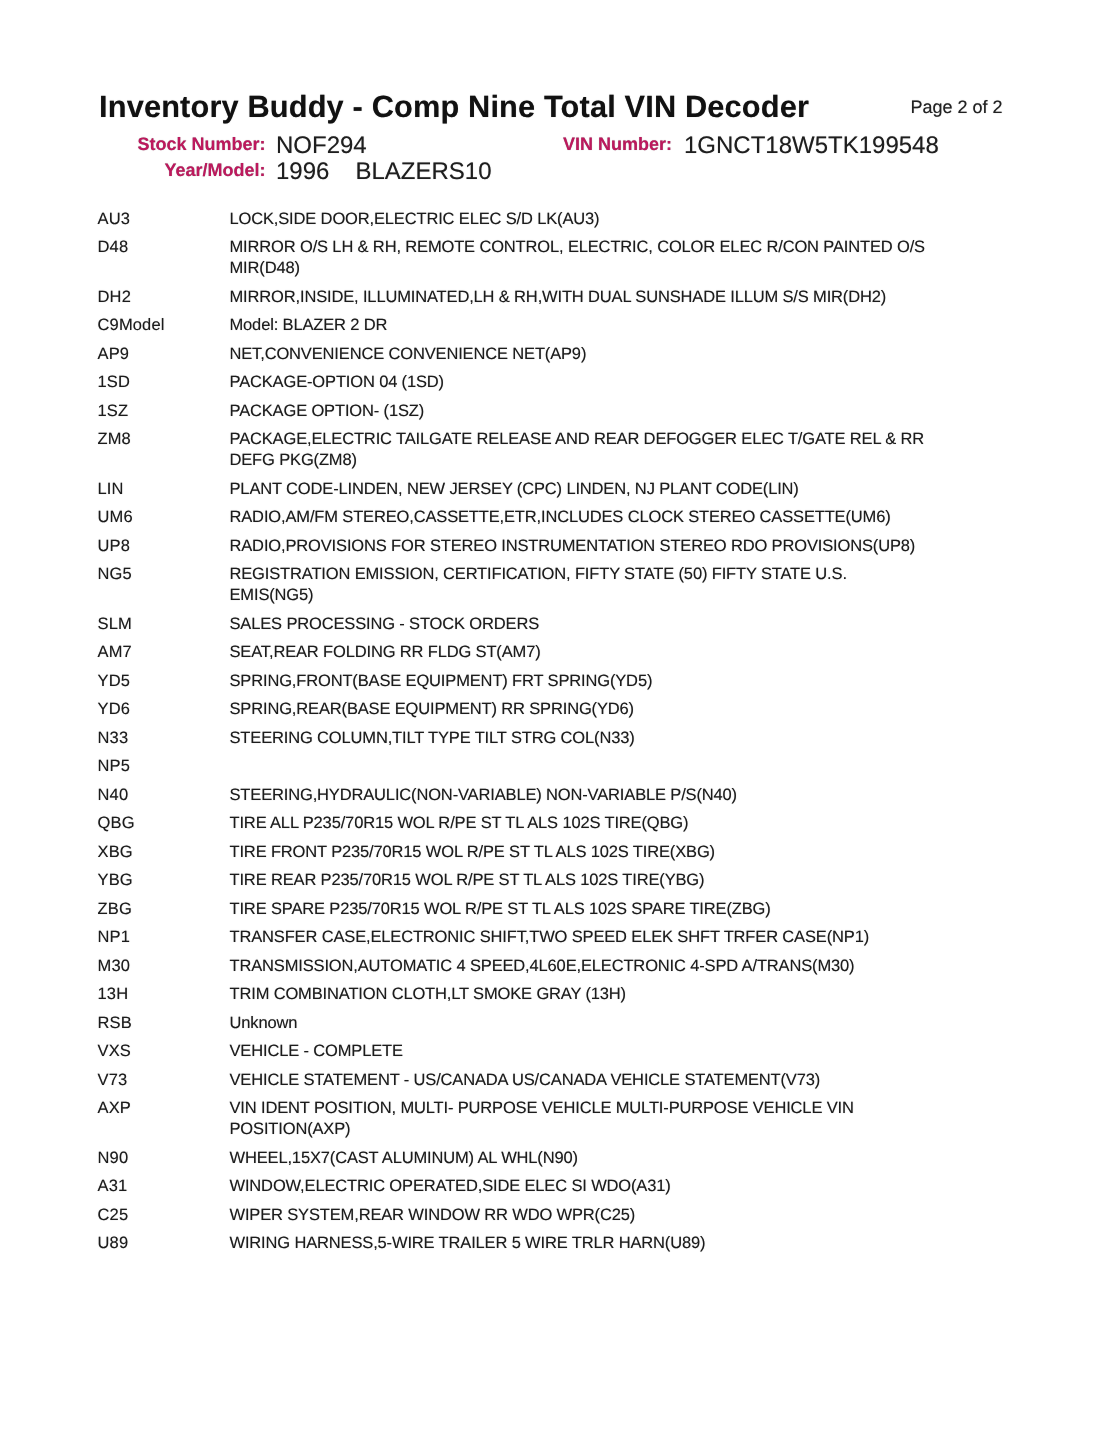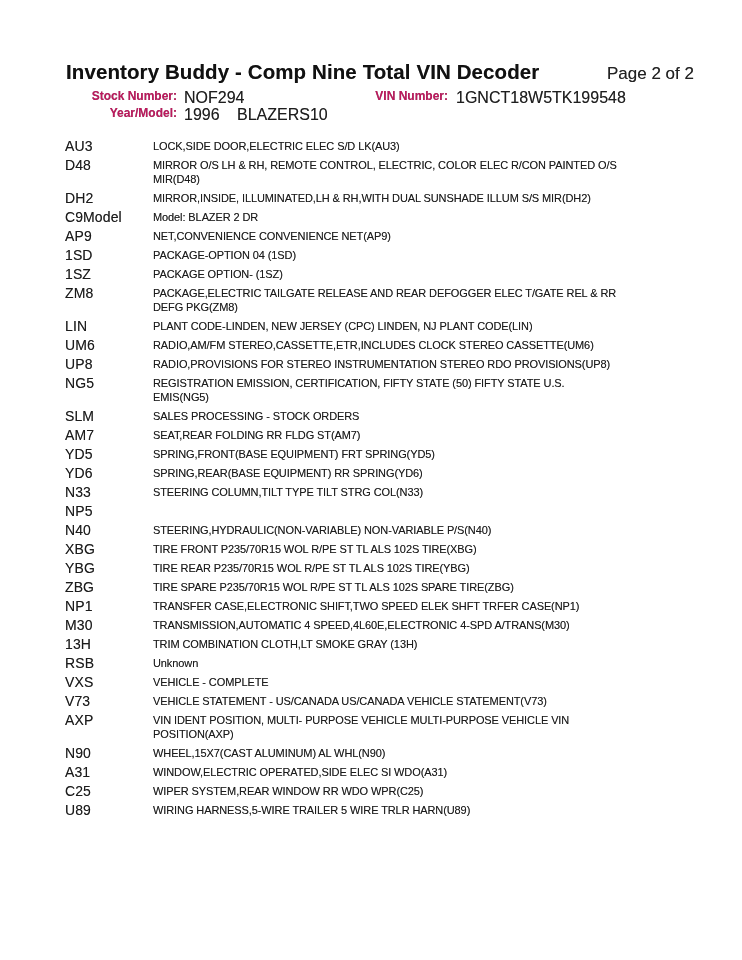"Page 2 of 2" .page-num { font-size: 17px -> 12px }
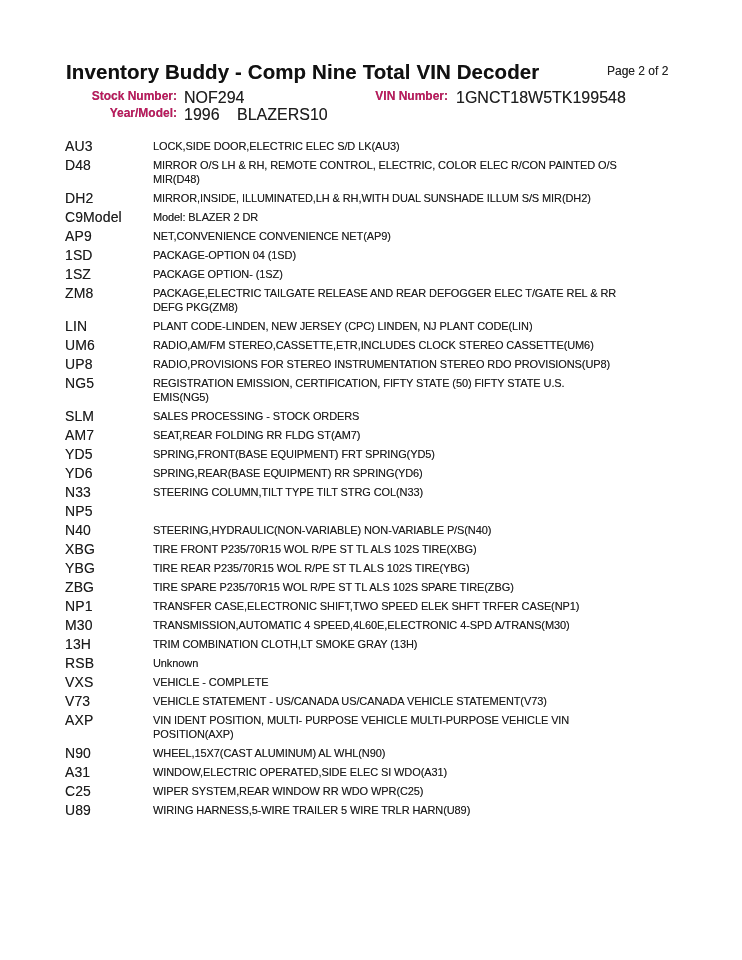"AU3" .code { font-size: 14px -> 11px }
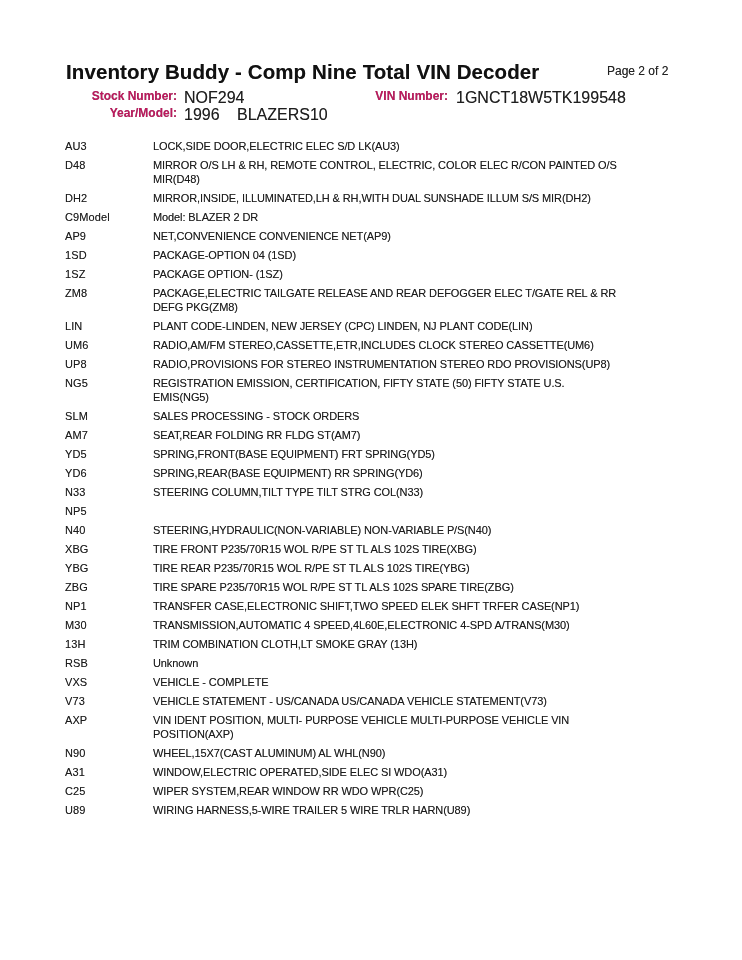"QBG" div.row { html: none -> <div> <div>QBG</div> <div>TIRE ALL P235/70R15 WOL R/PE ST TL ALS 102S TIRE(QBG)</div> </div> }
